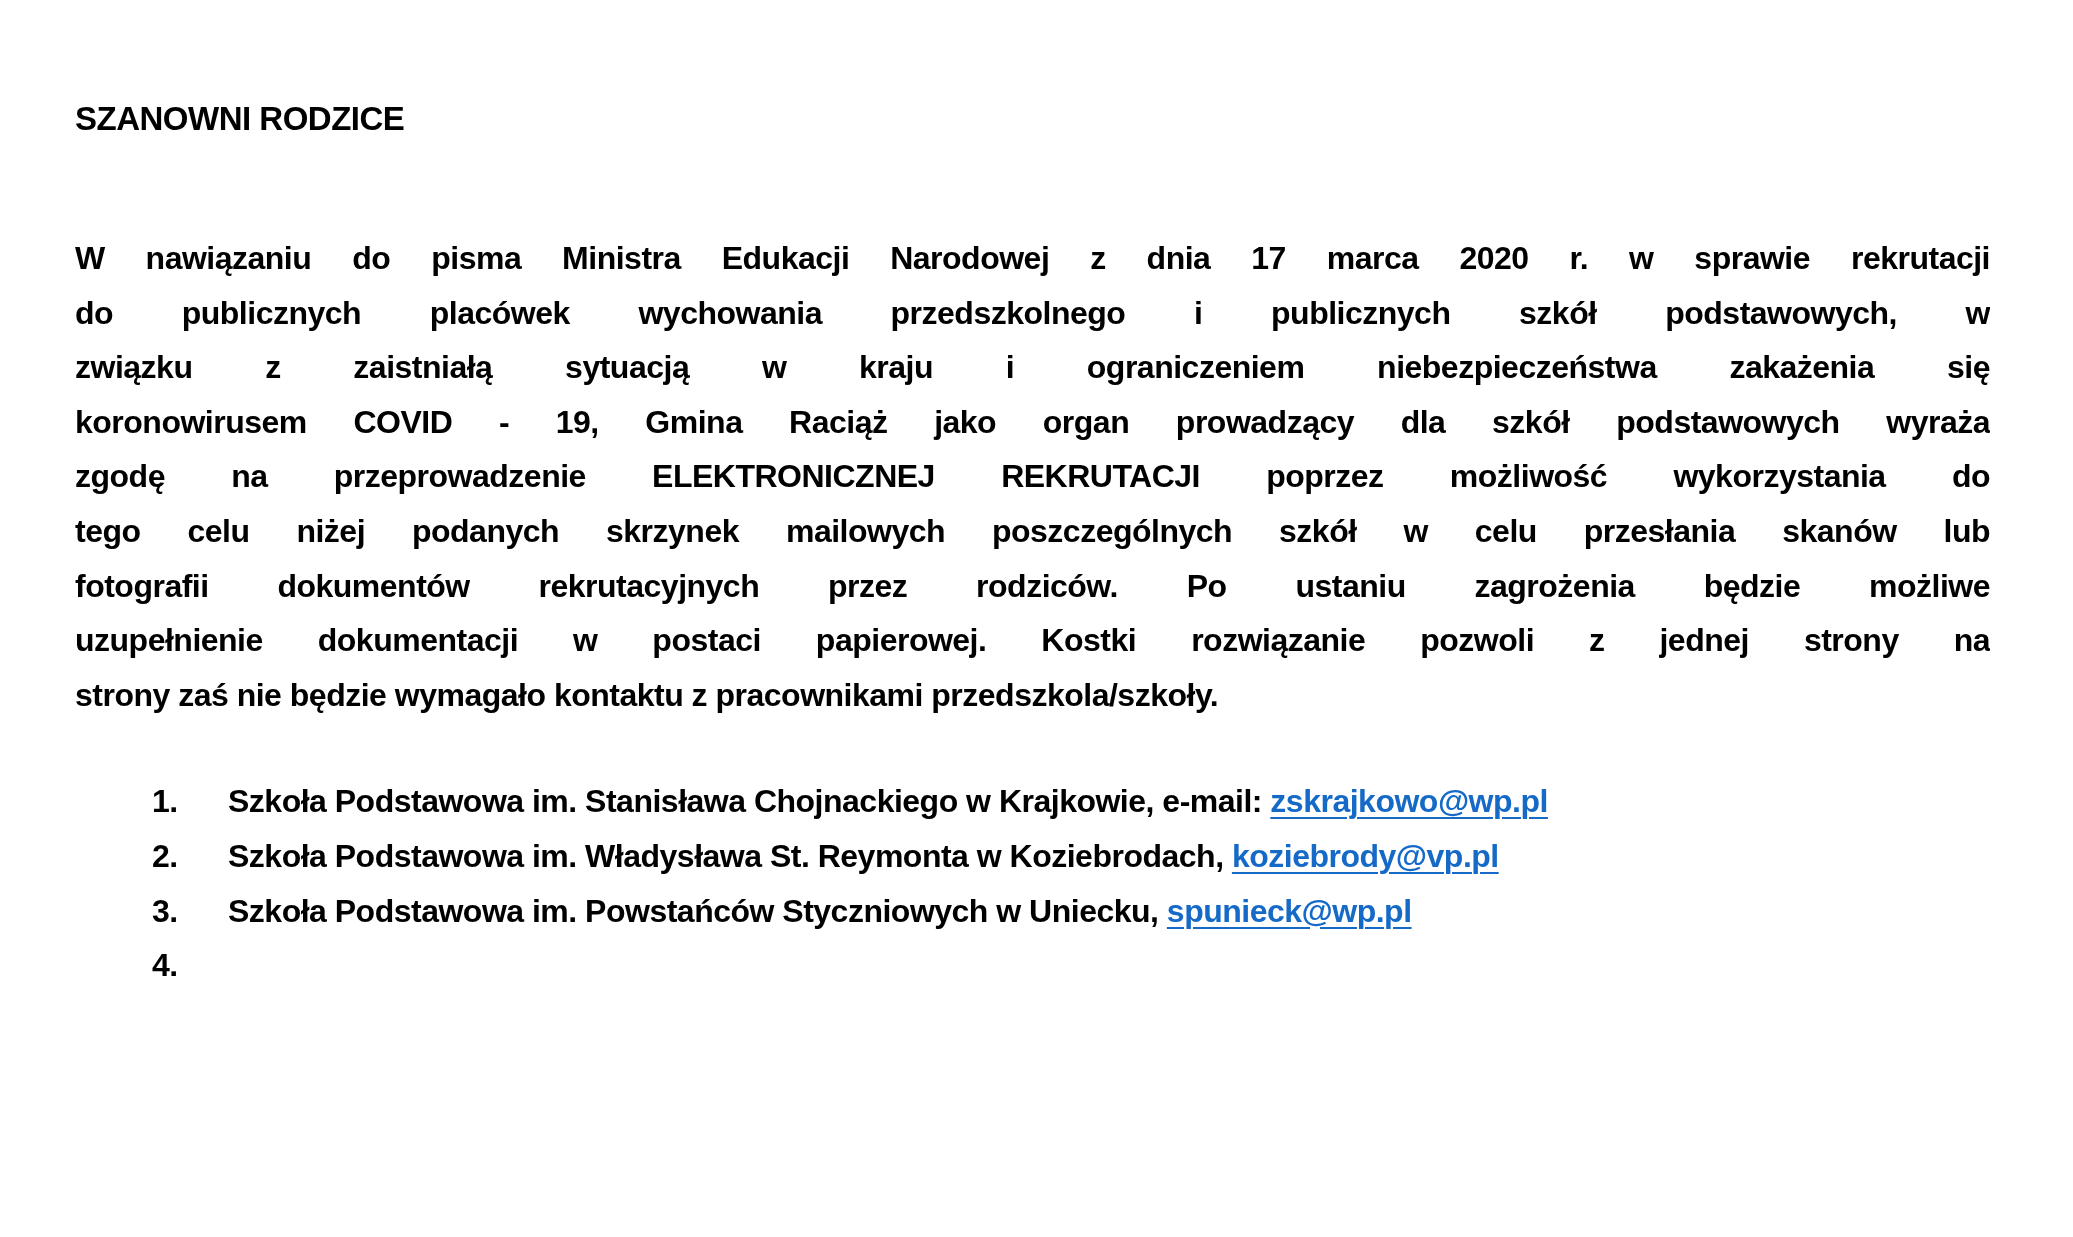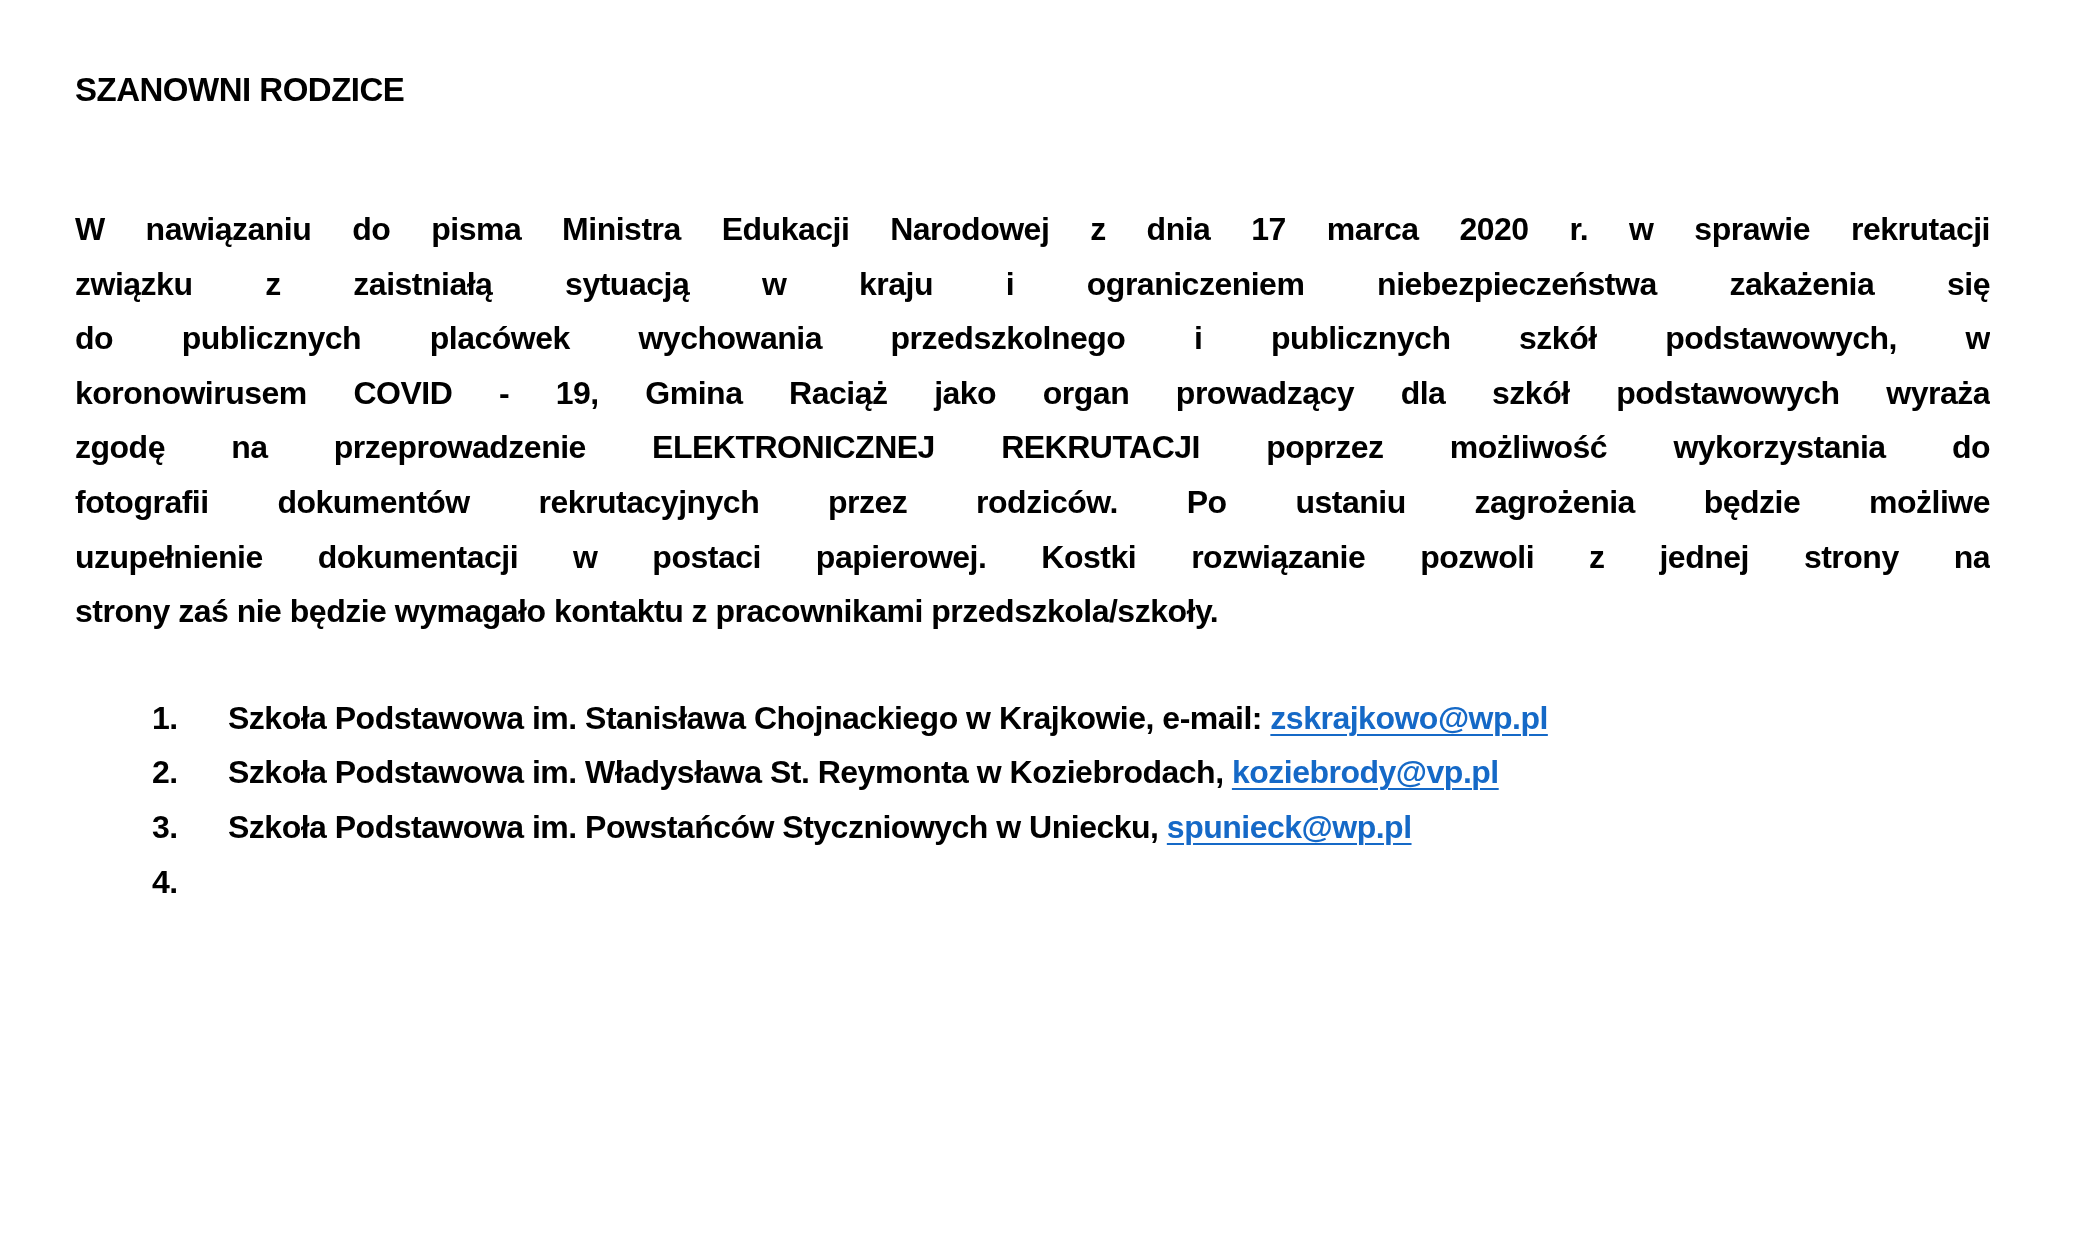"SZANOWNI RODZICE" .page { padding: 71px 83px 0 75px -> 100px 83px 0 75px }
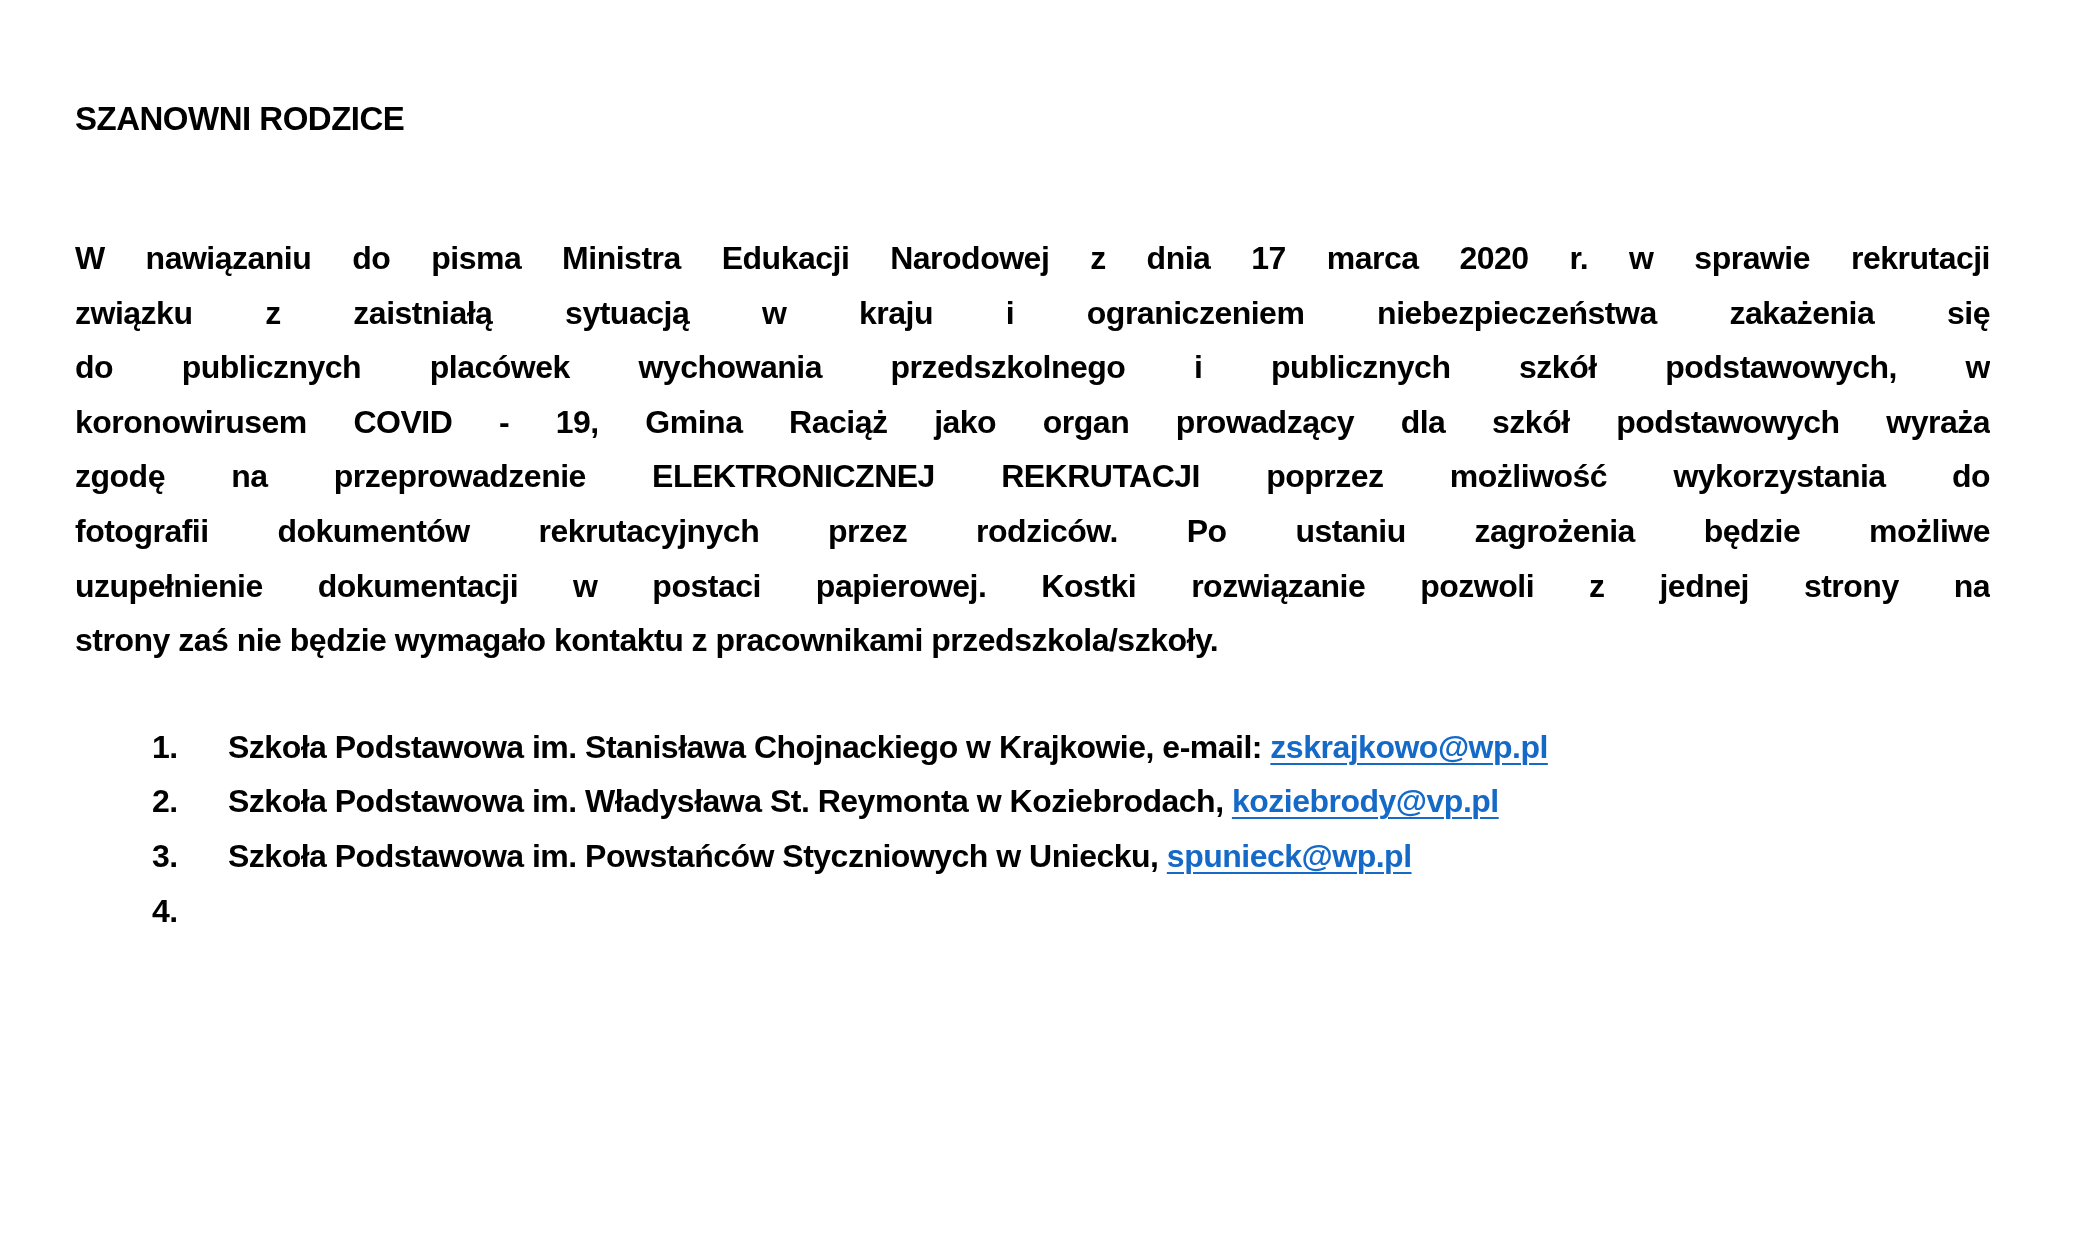"związku z zaistniałą sytuacją w" div.pline { order: before "do publicznych placówek wychowania" -> after "do publicznych placówek wychowania" }
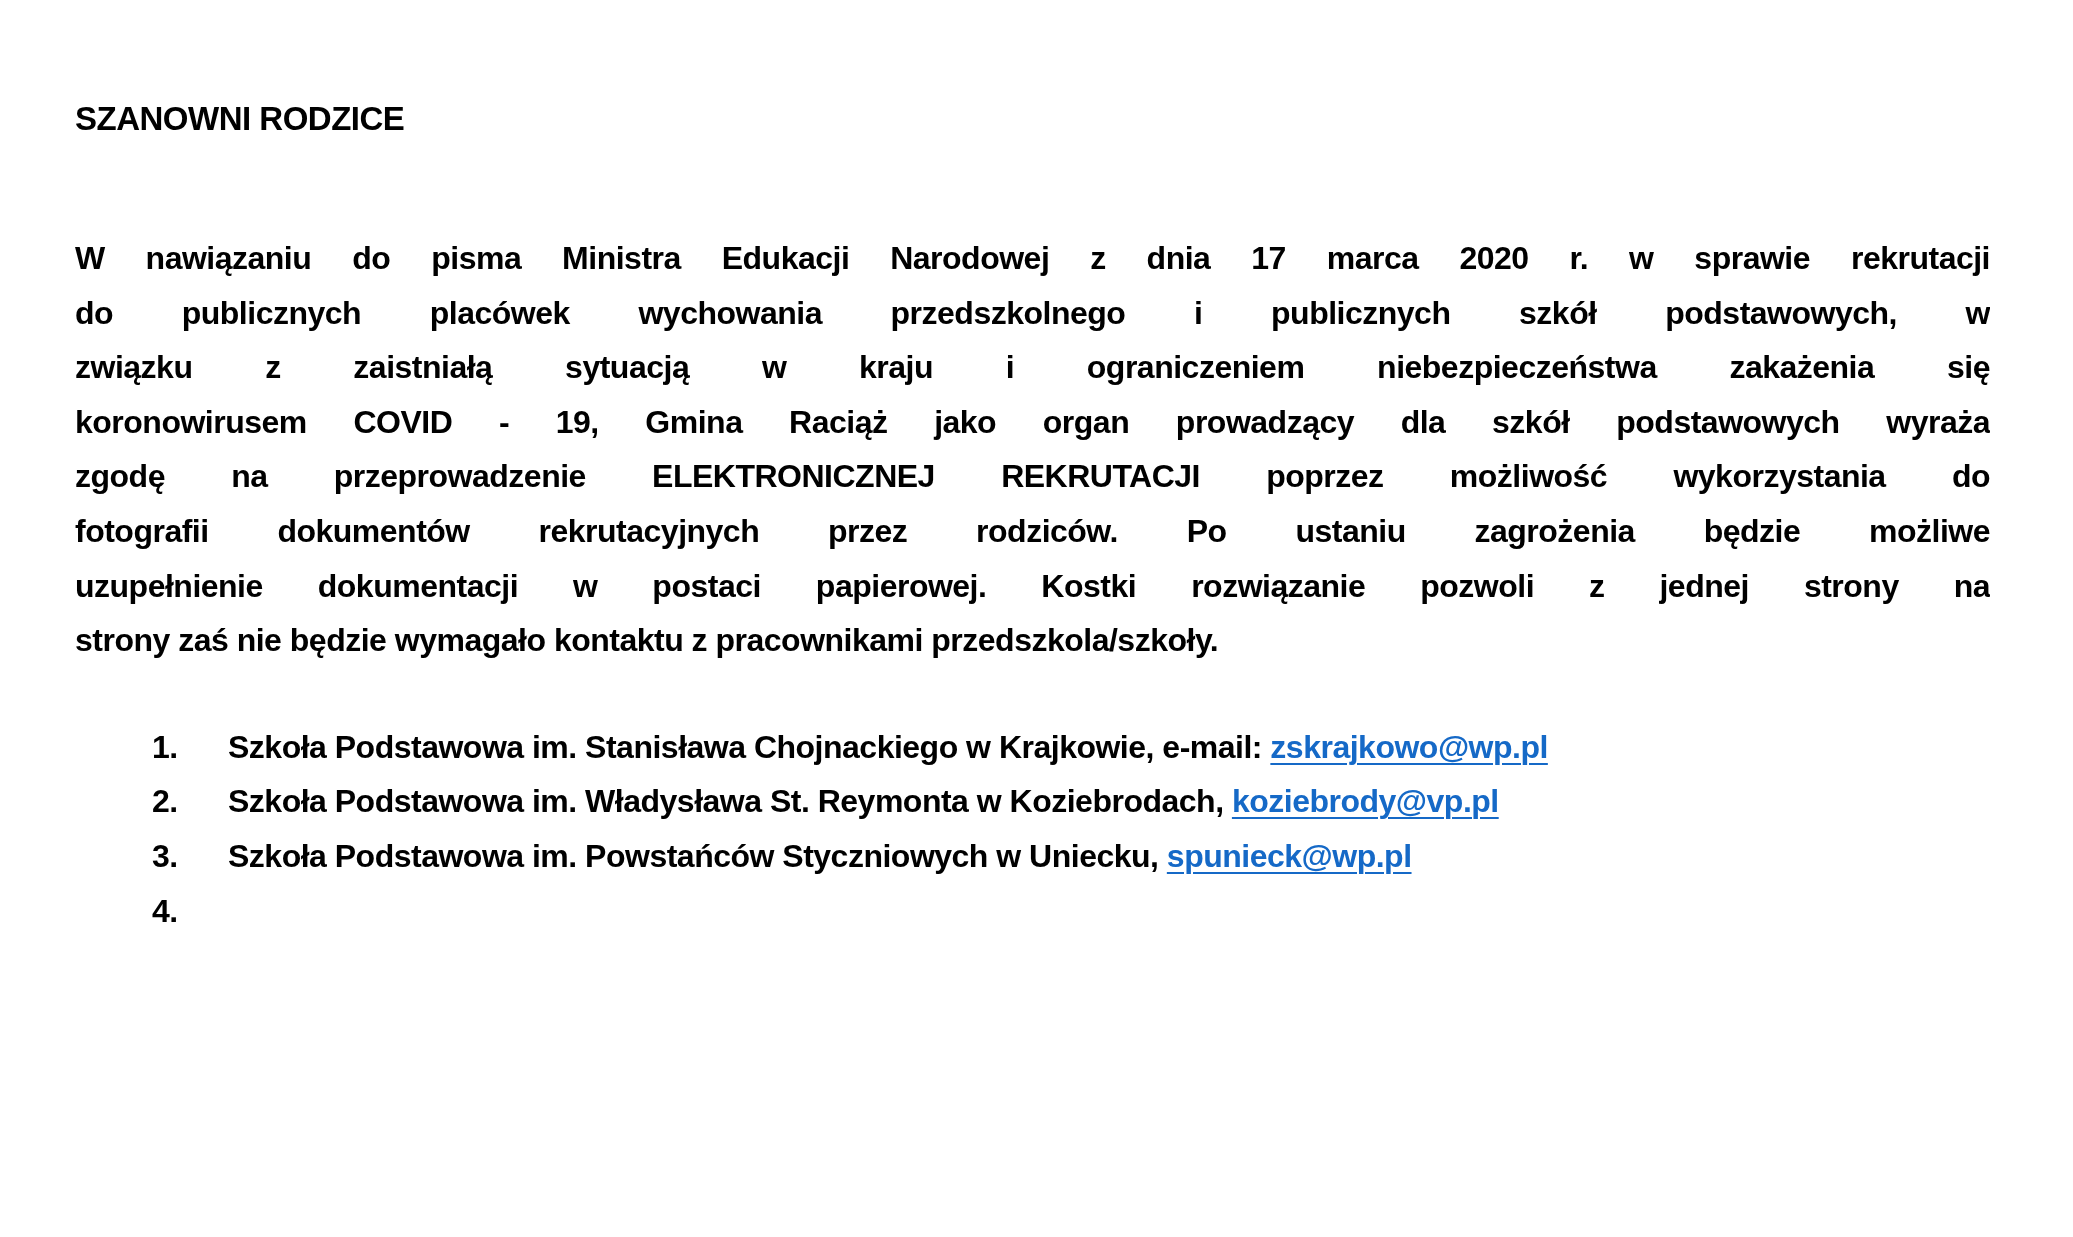"tego celu niżej podanych skrzynek" div.pline { html: none -> <div>tego celu niżej podanych skrzynek mailowych poszczególnych szkół w celu przesłania skanów lub</div> }
